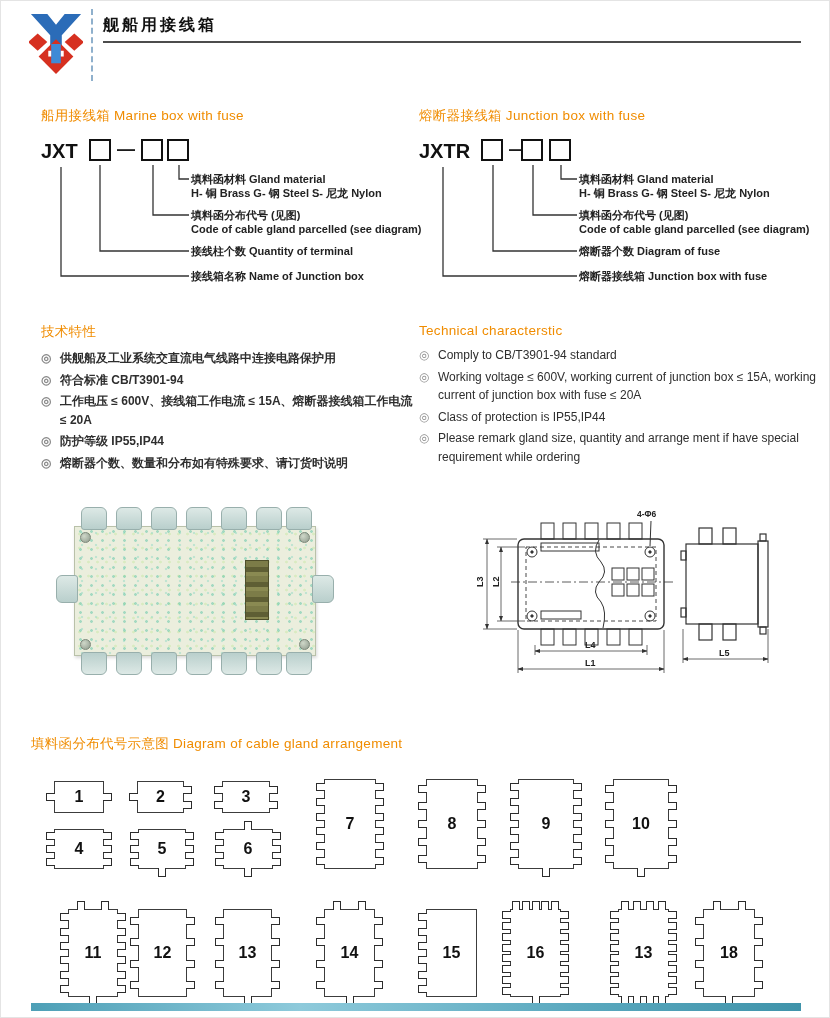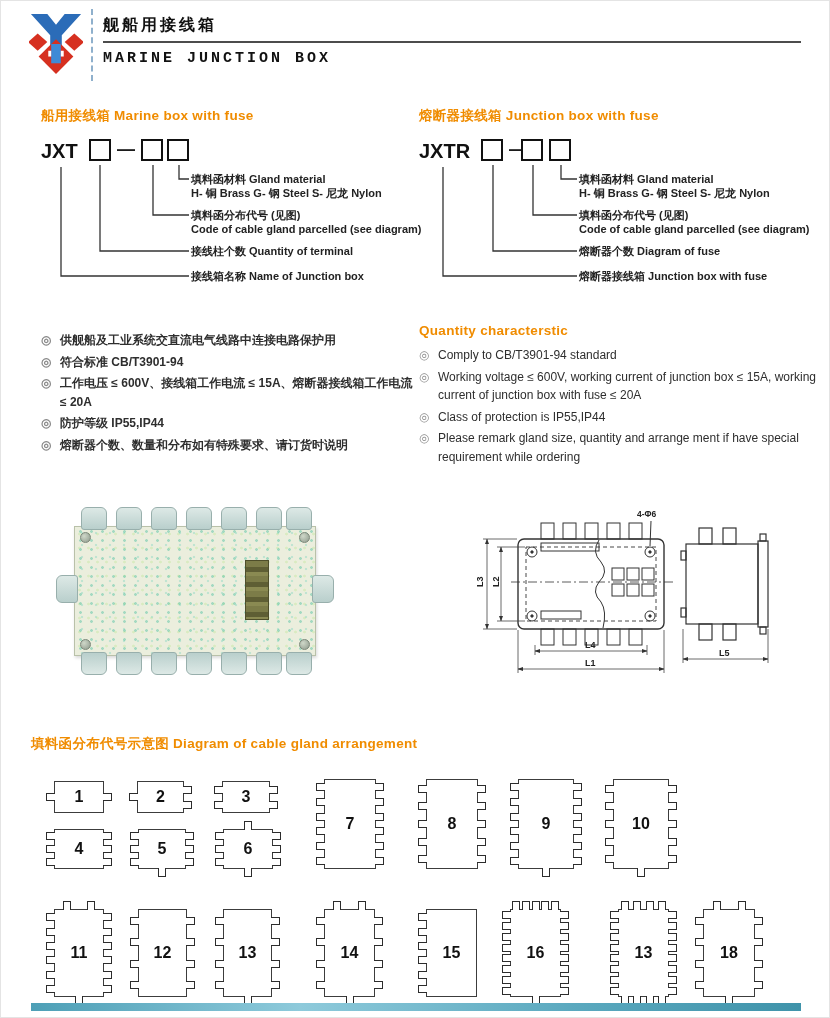"MARINE JUNCTION BOX" div.title-en { html: <div>MARINE JUNCTION BOX</div> -> none }
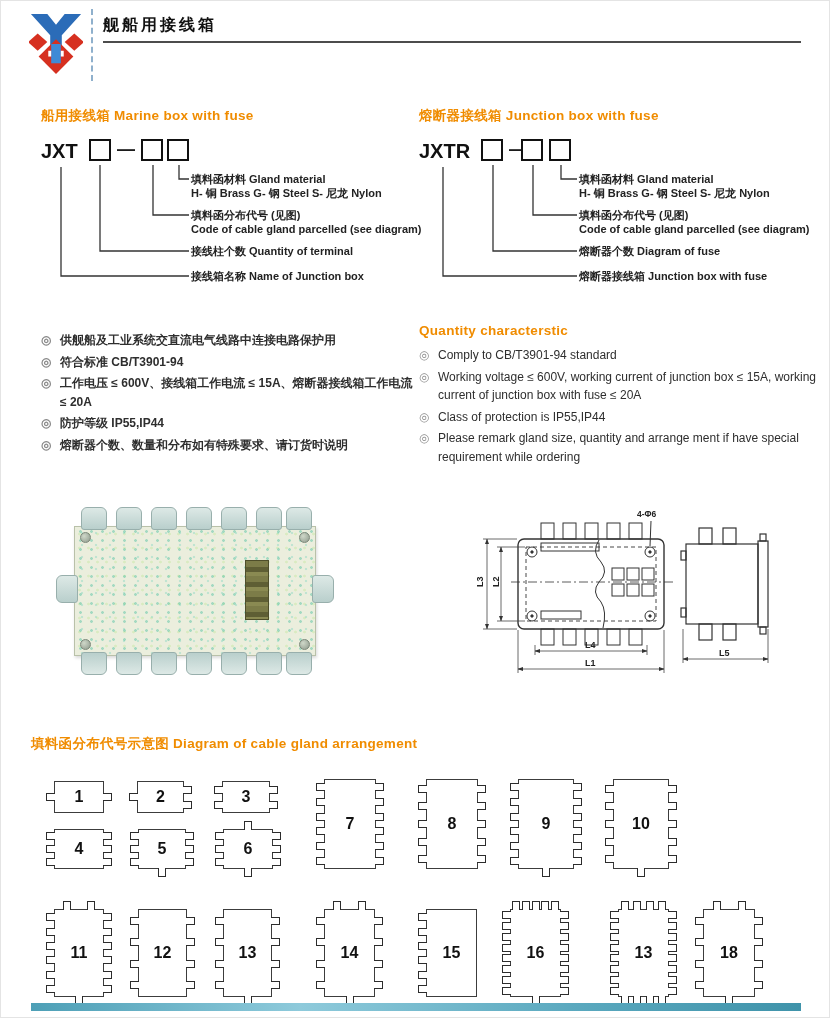"船用接线箱 Marine box with fuse" .oh { font-weight: bold -> normal }
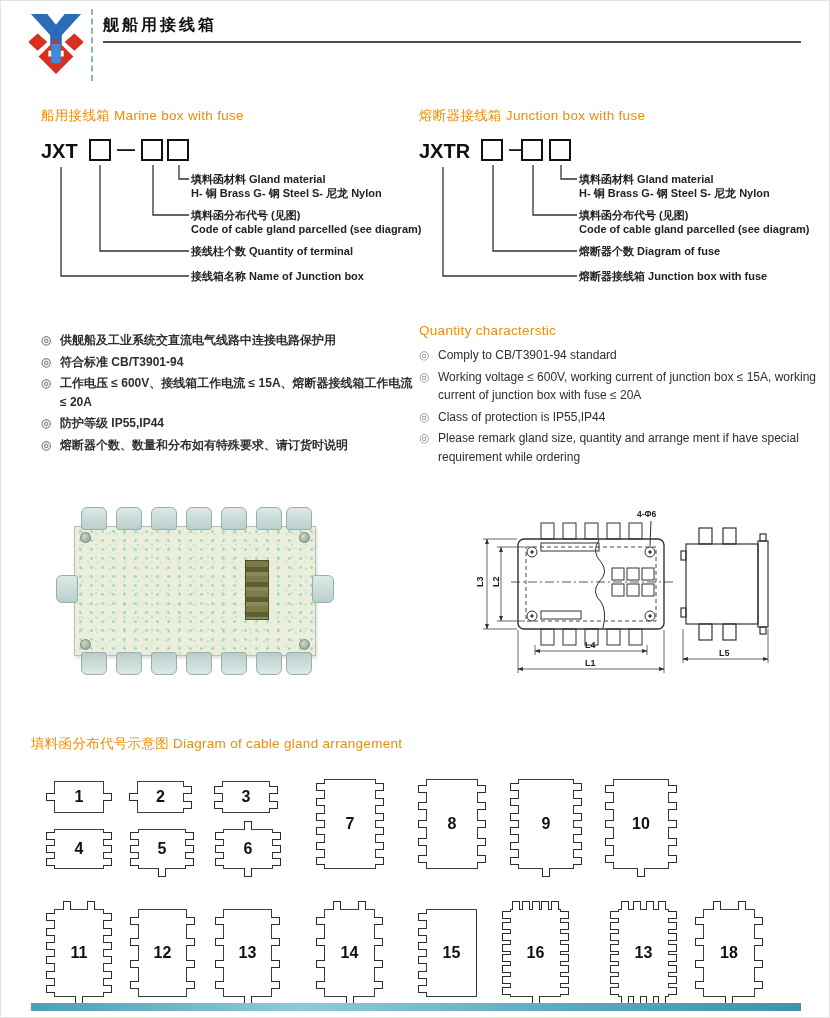"技术特性" div.oh { html: none -> <div>技术特性</div> }
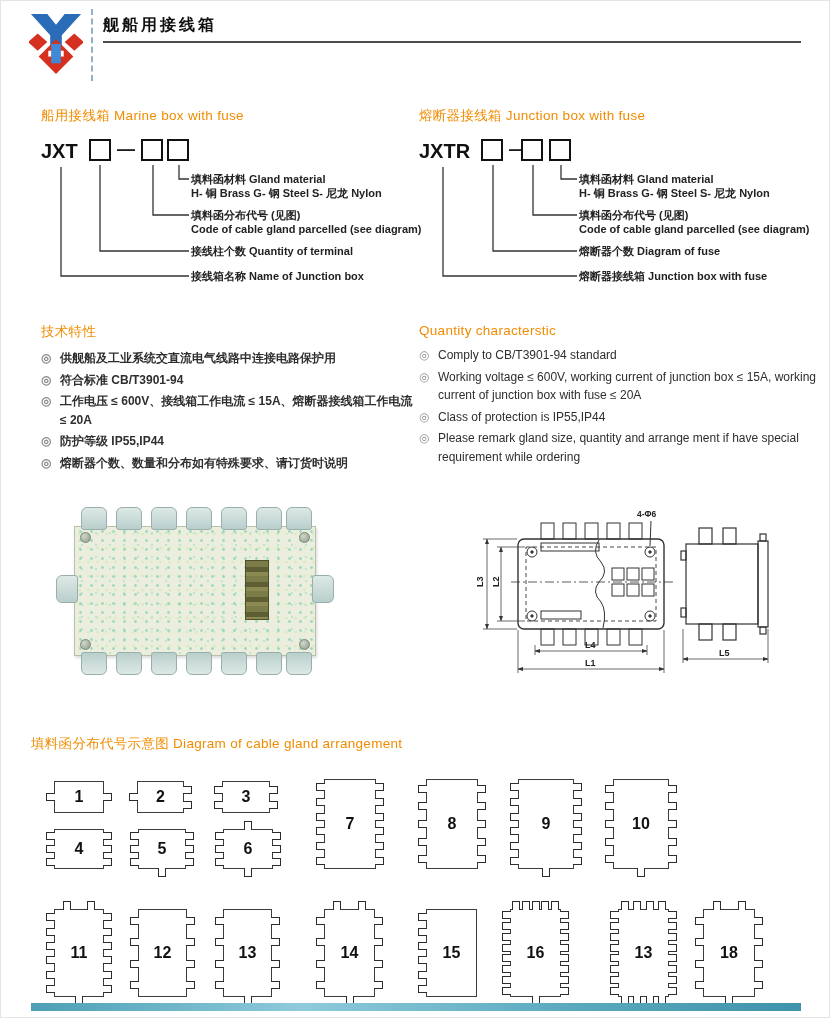"Quantity characterstic" div.oh { text: Quantity -> Technical }
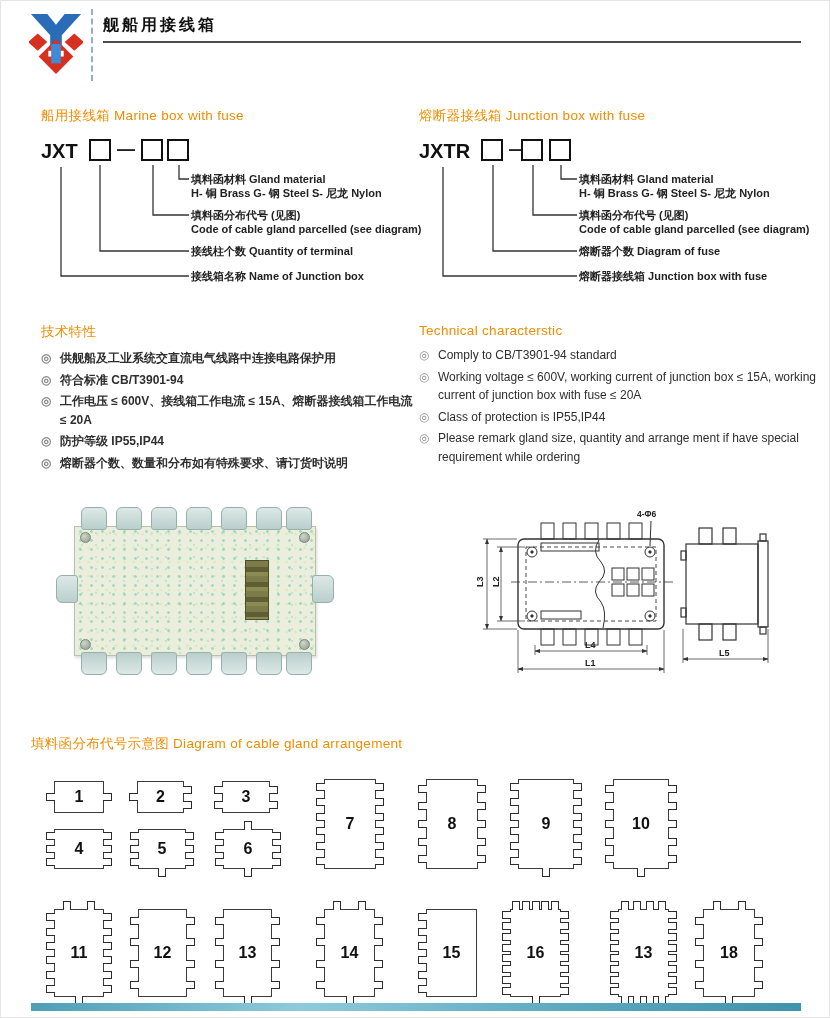"11" div.gbox { left: 23px -> 37px }
